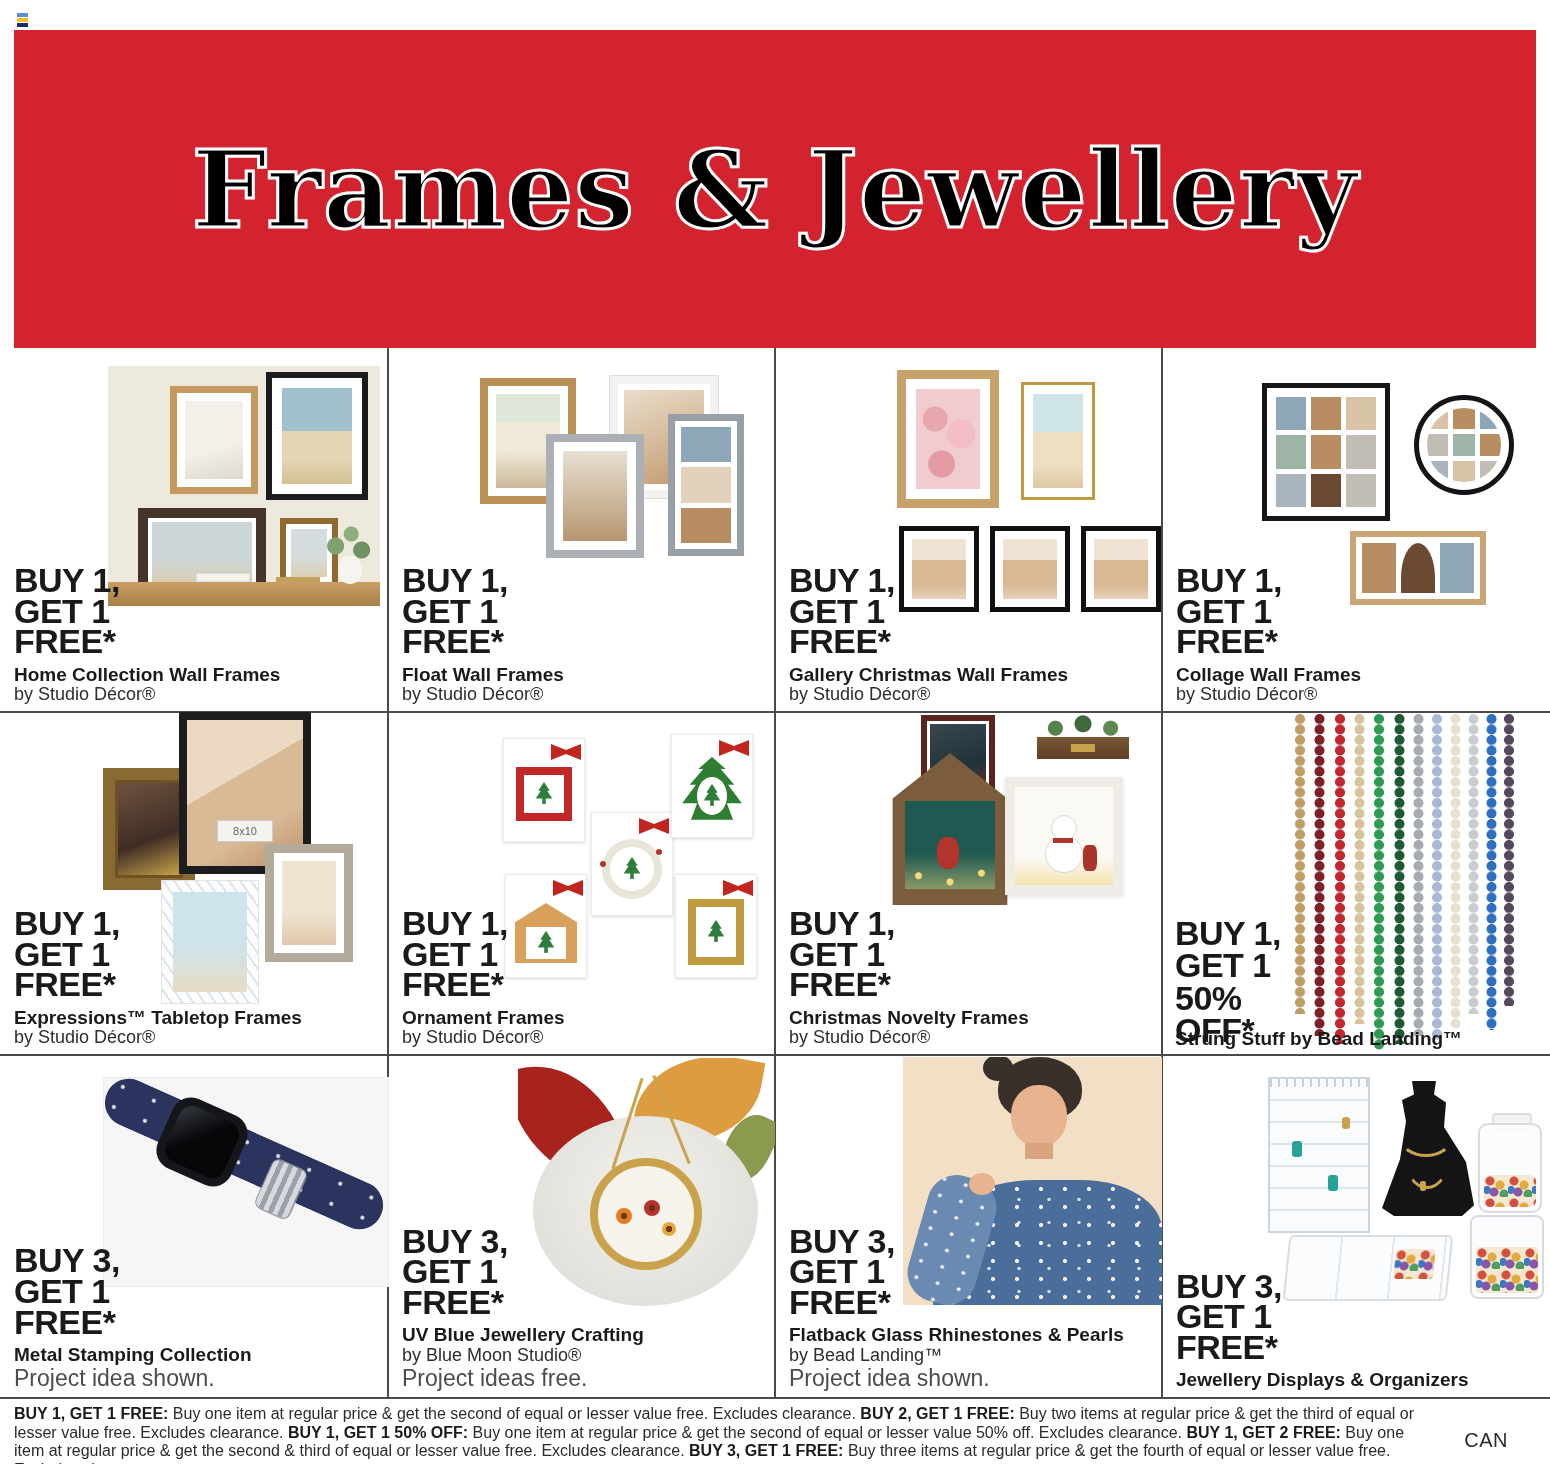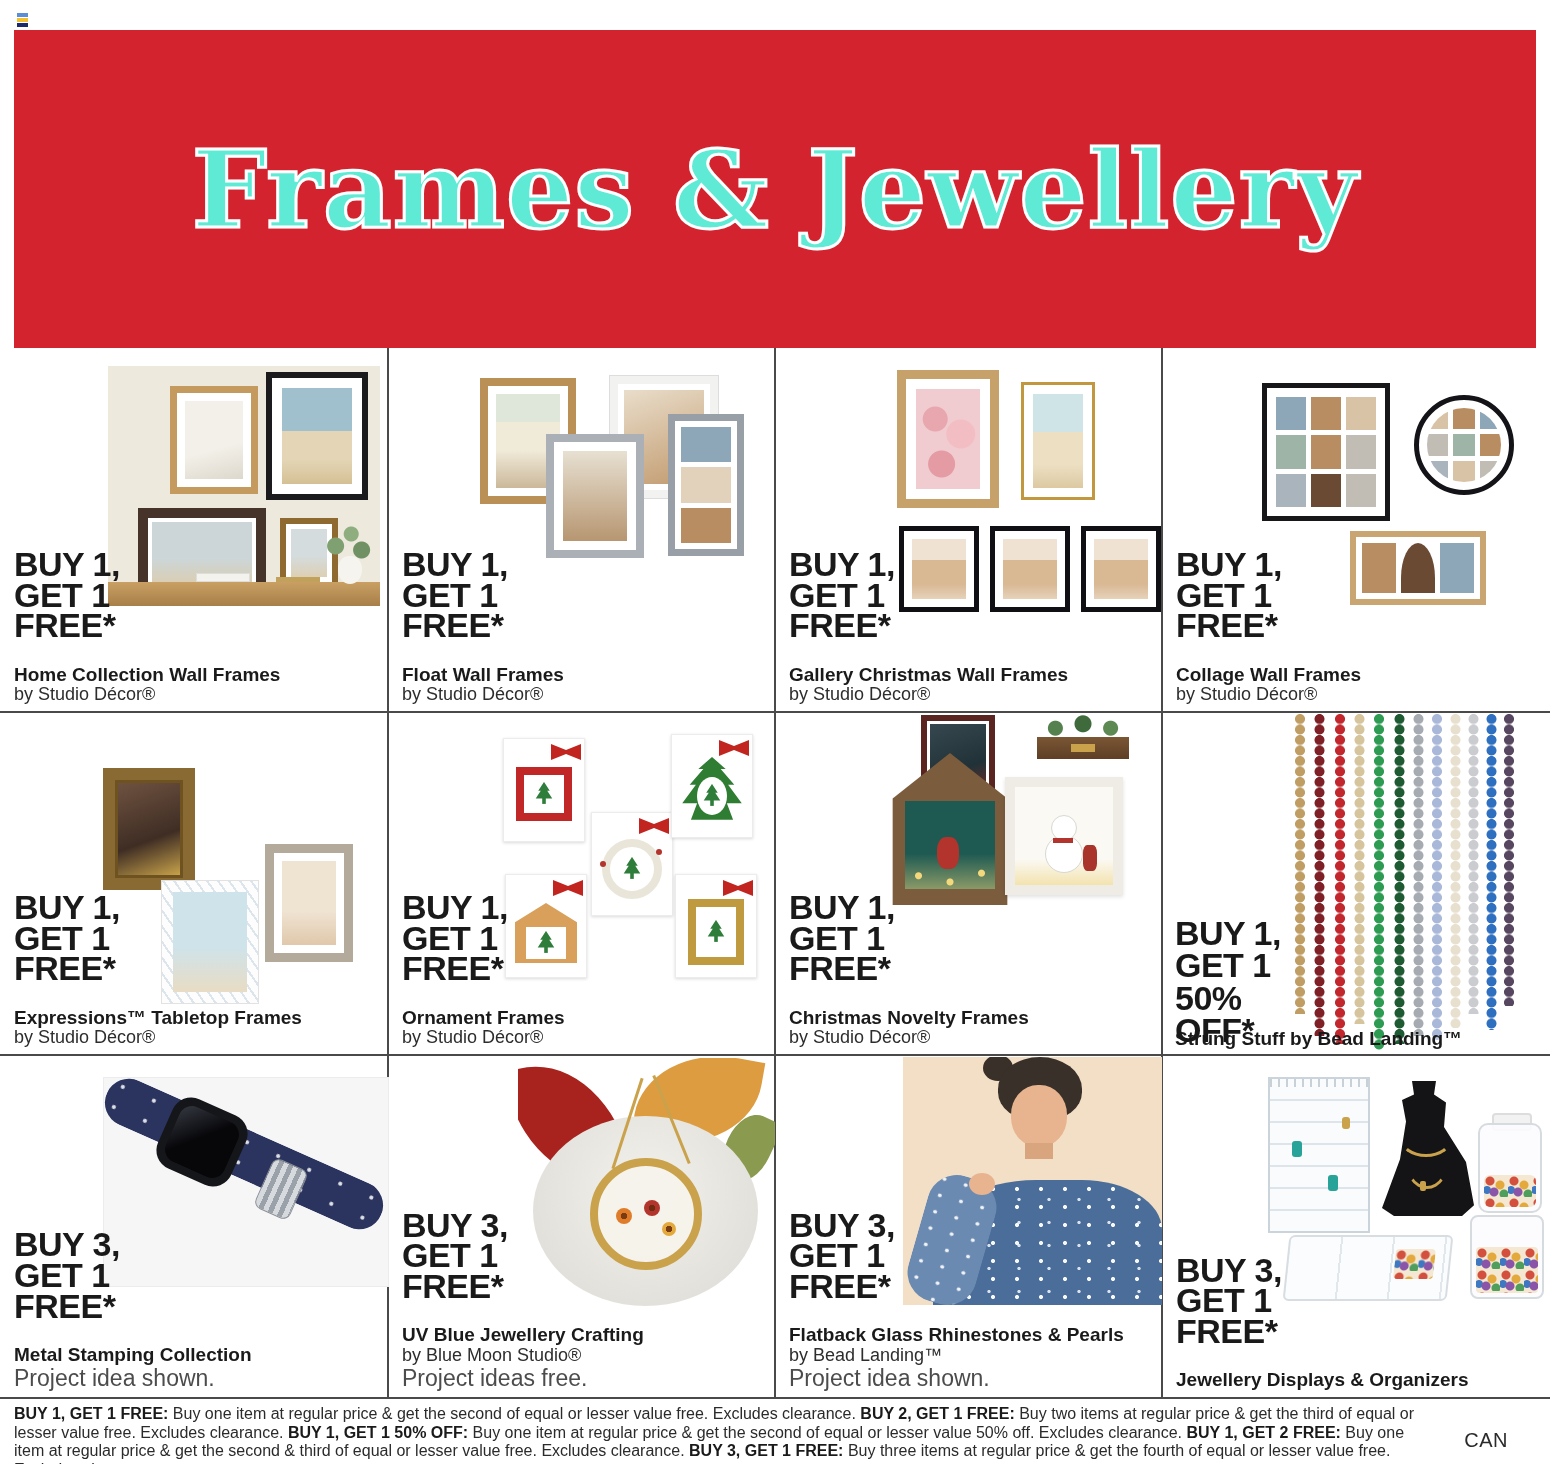"Frames & Jewellery" .banner-title { color: #5eead4 -> #000000 }
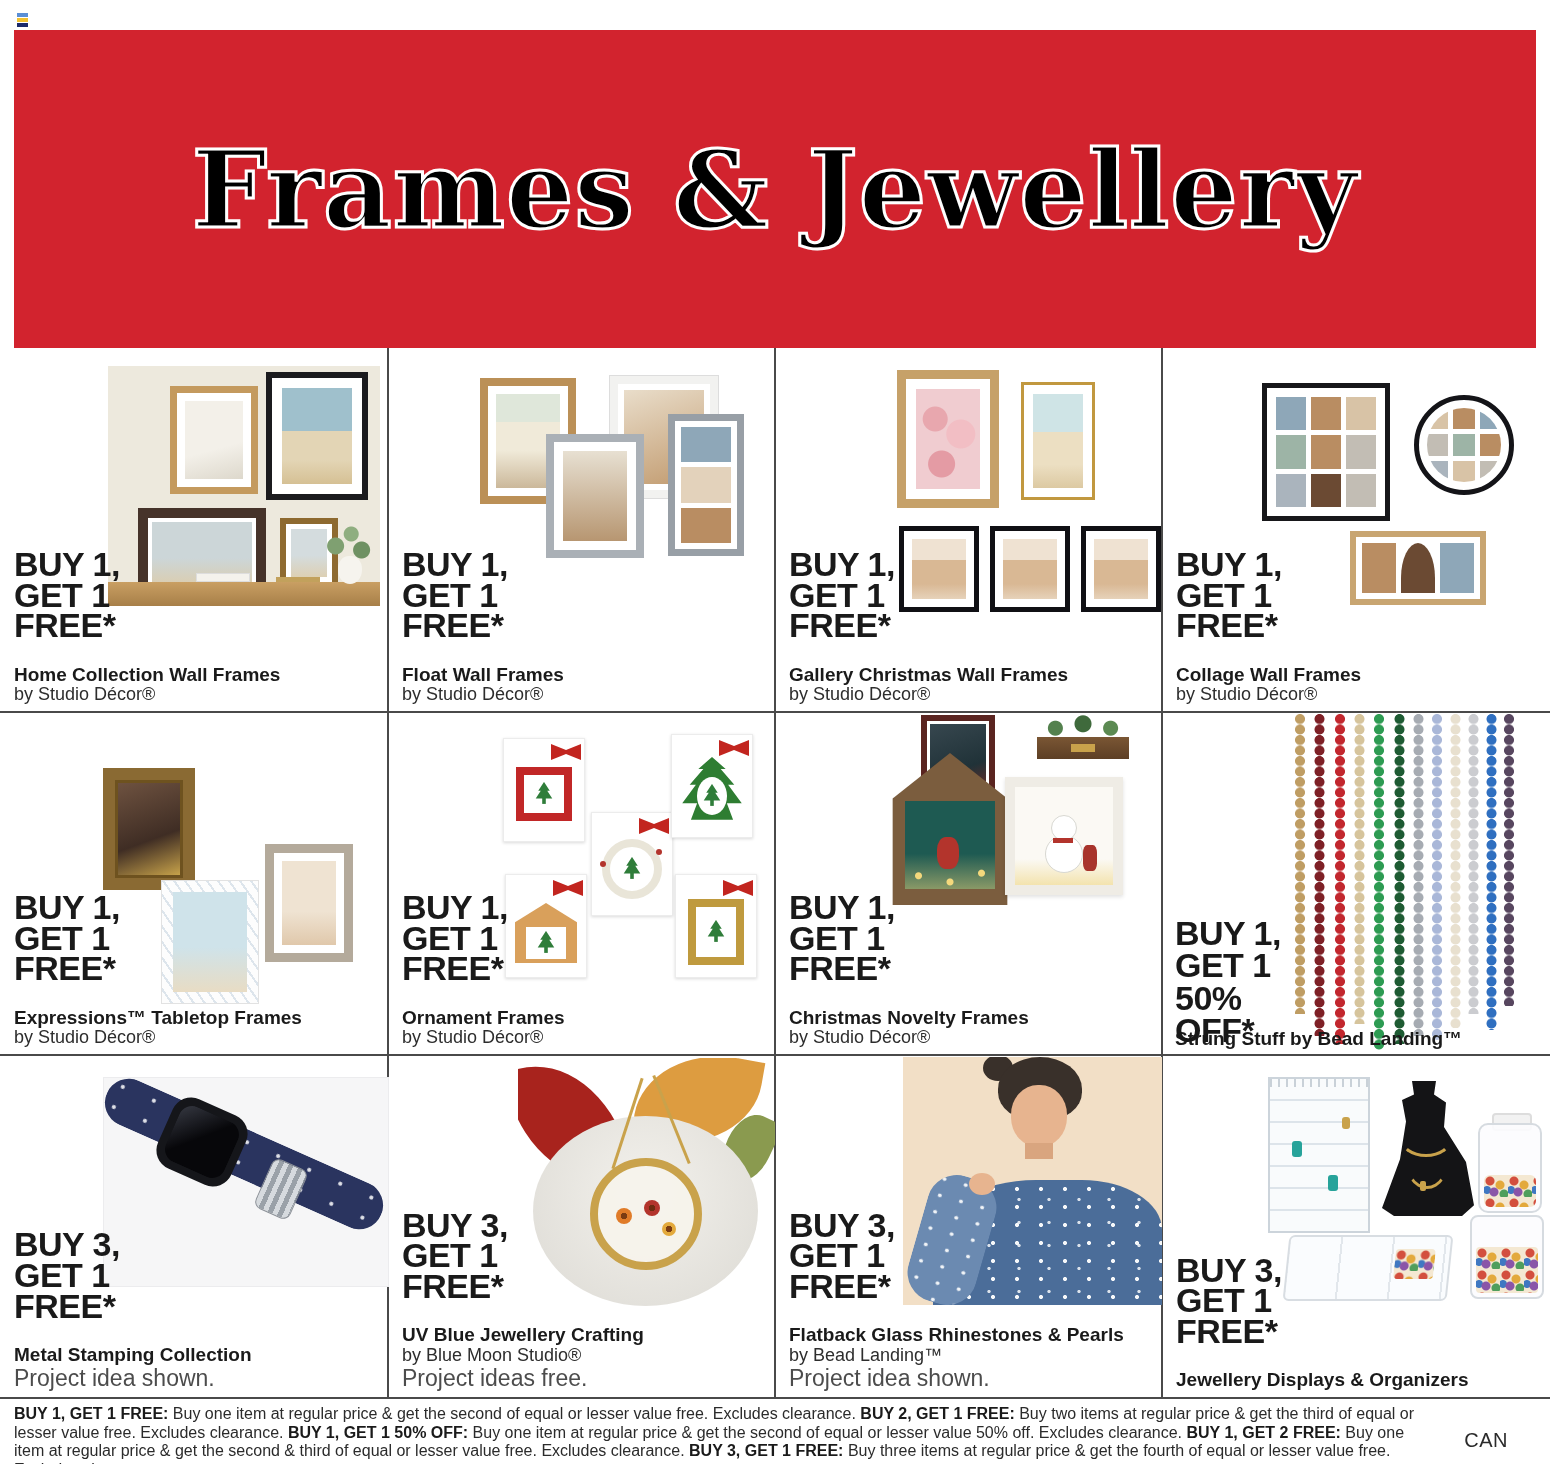"Home Collection Wall Frames" .pname { margin-top: 24px -> 8px }
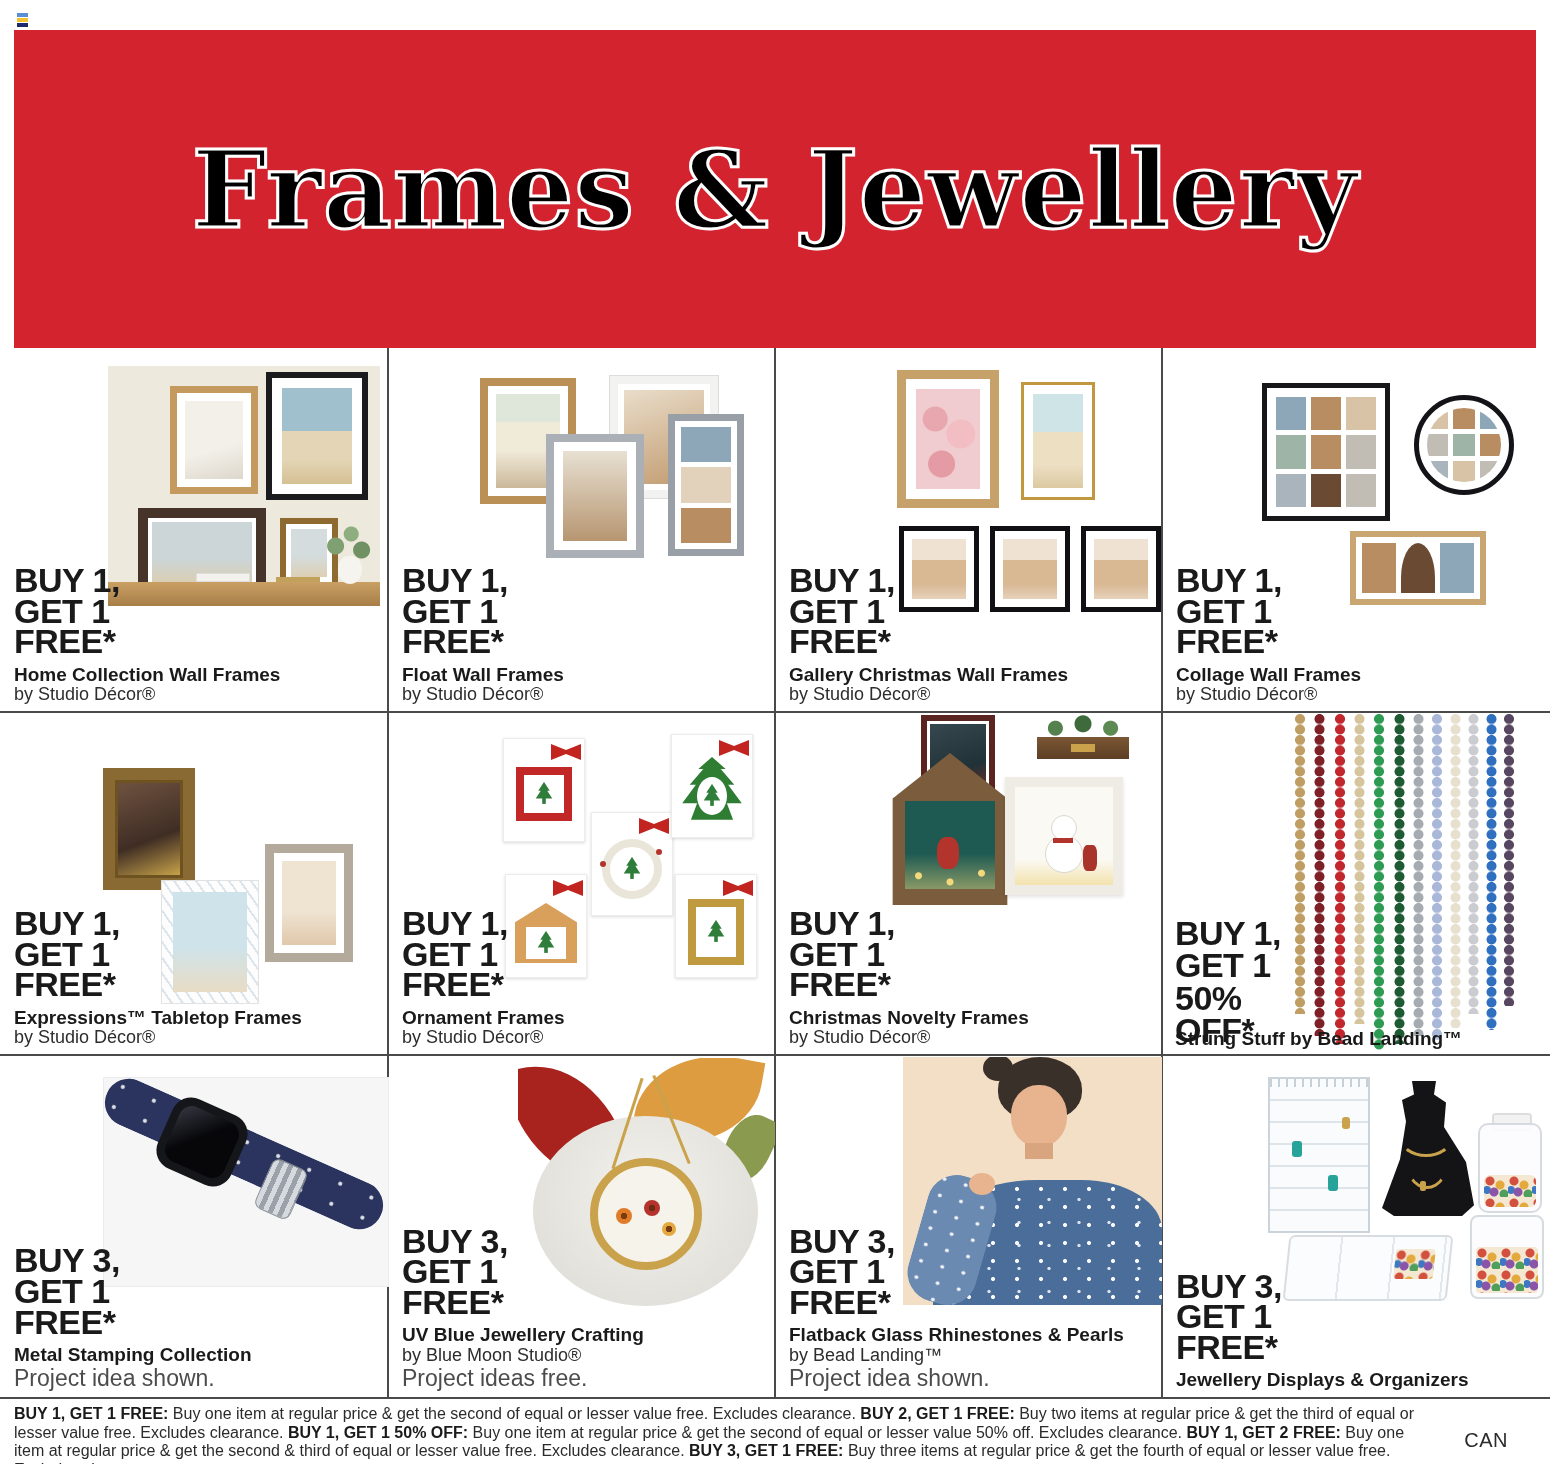"8x10" div.fr { html: none -> <div> <i></i> <span>8x10</span> </div> }
